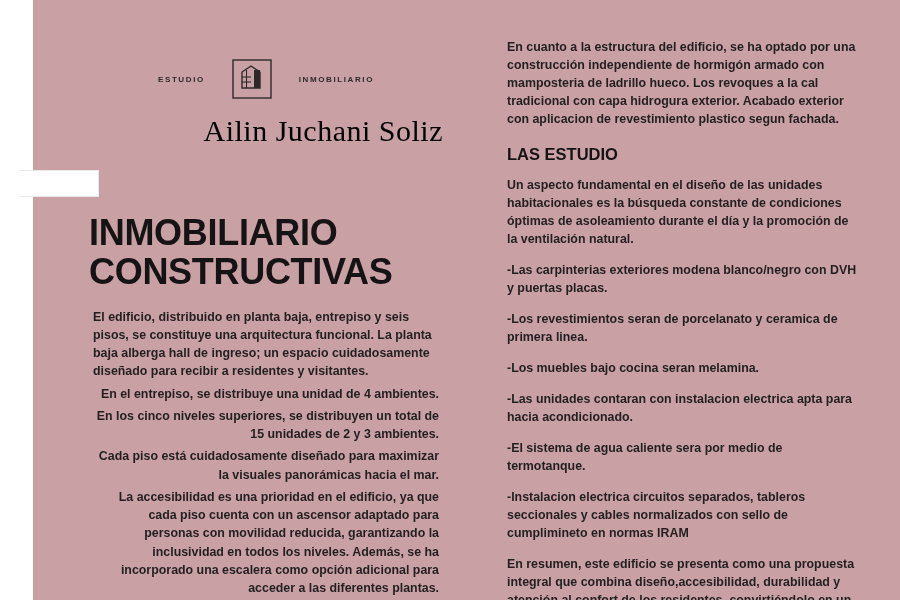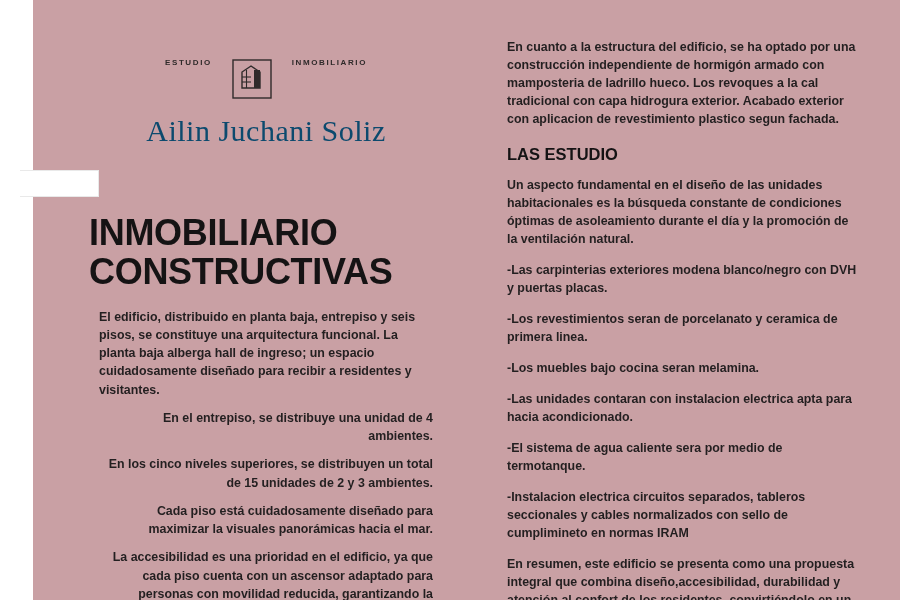"ESTUDIO" .logo-wrap { align-items: none -> center; gap: 18px -> 25px }
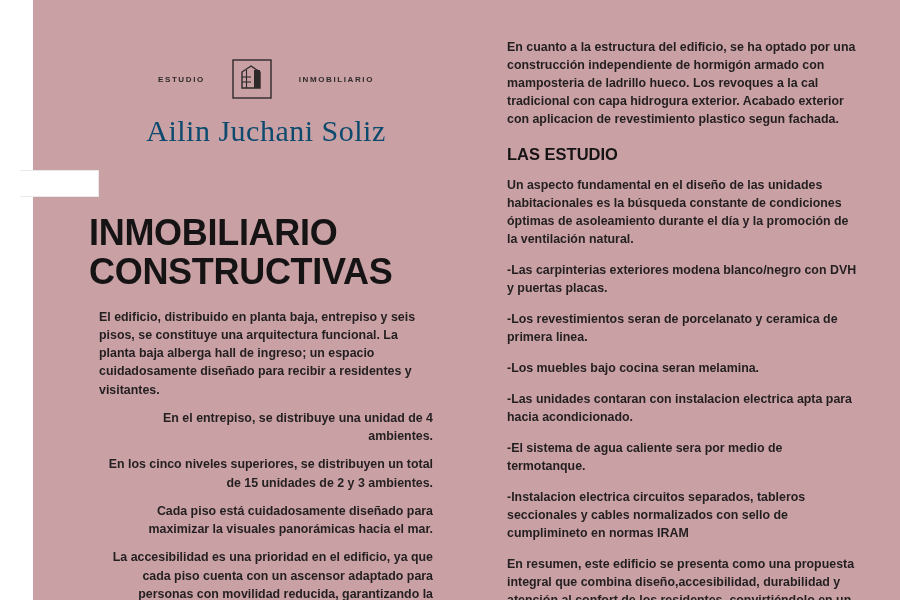"Ailin Juchani Soliz" .studio-name { color: #0c4a6e -> #000000; text-align: center -> right }
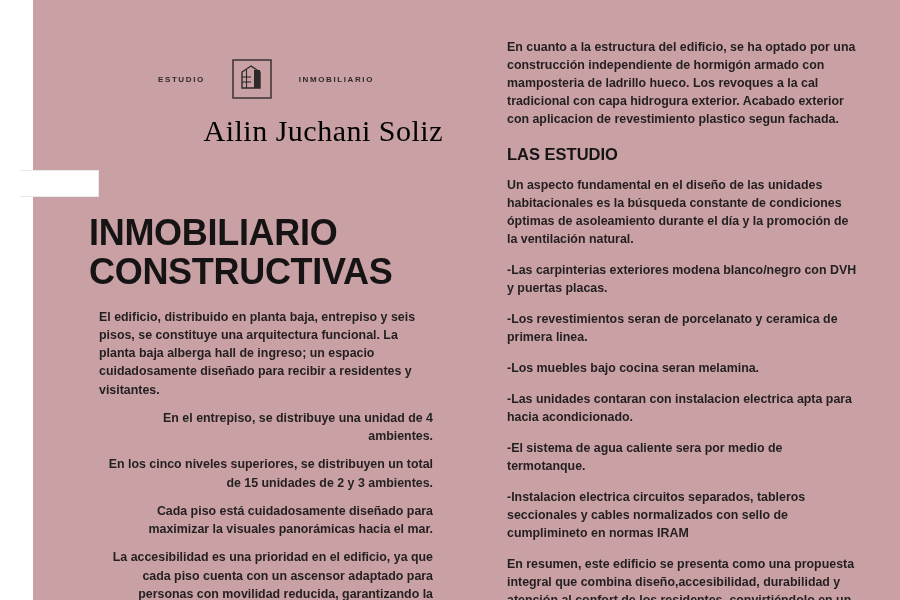"El edificio, distribuido en planta" .body-text p { margin: 10px -> 4px }
